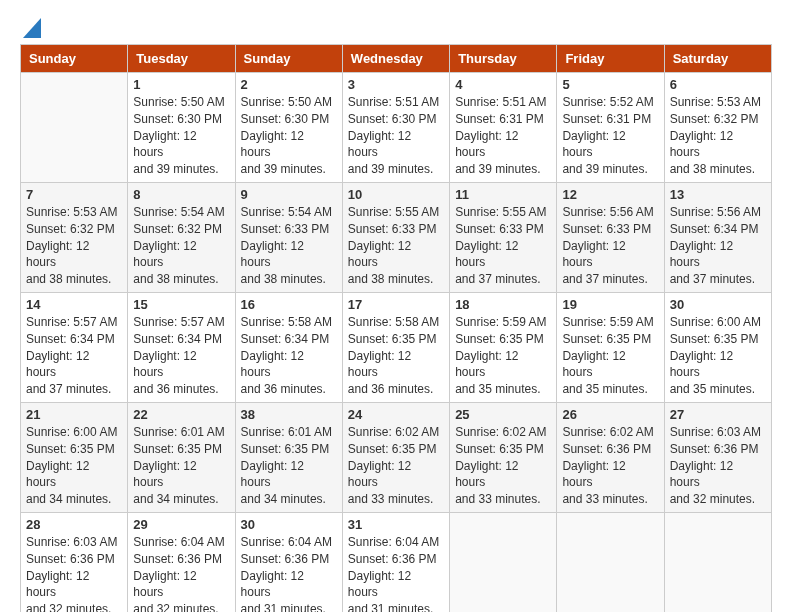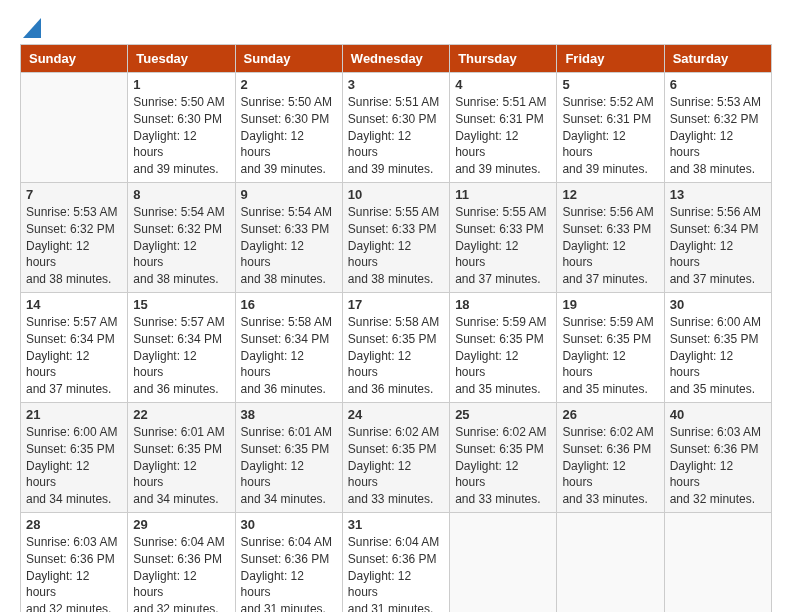"40" div.day-number { text: 40 -> 27 }
